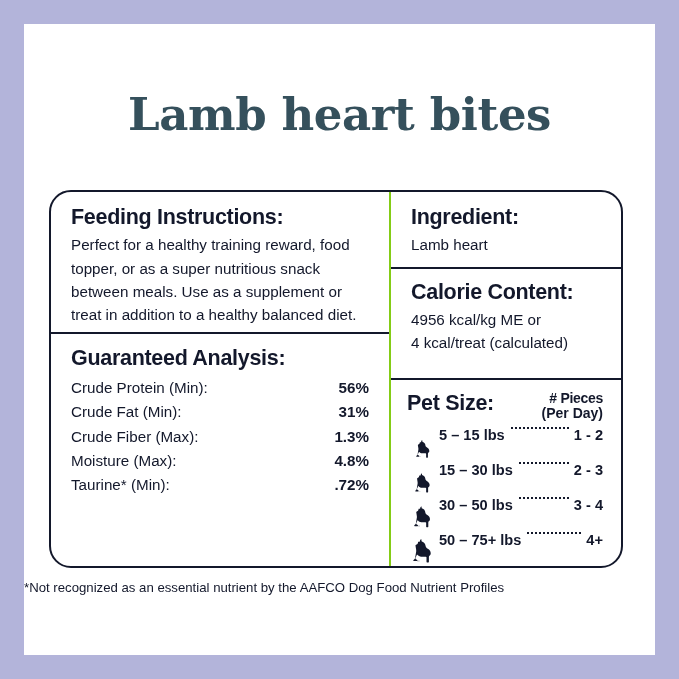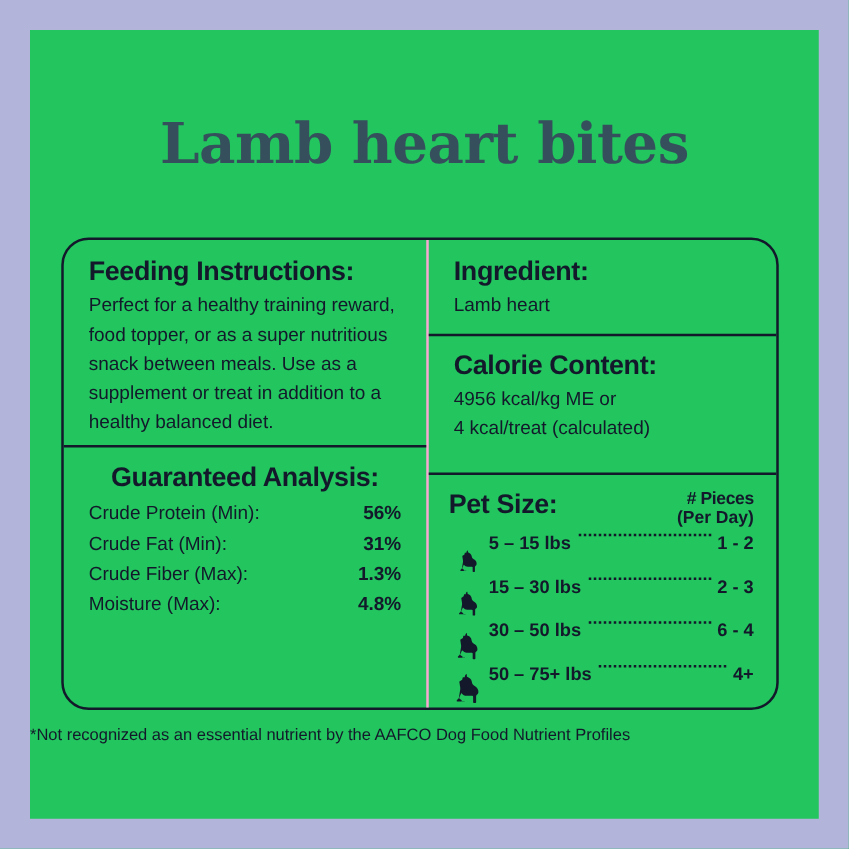"Lamb heart bites" .page { background: #22c55e -> #ffffff }
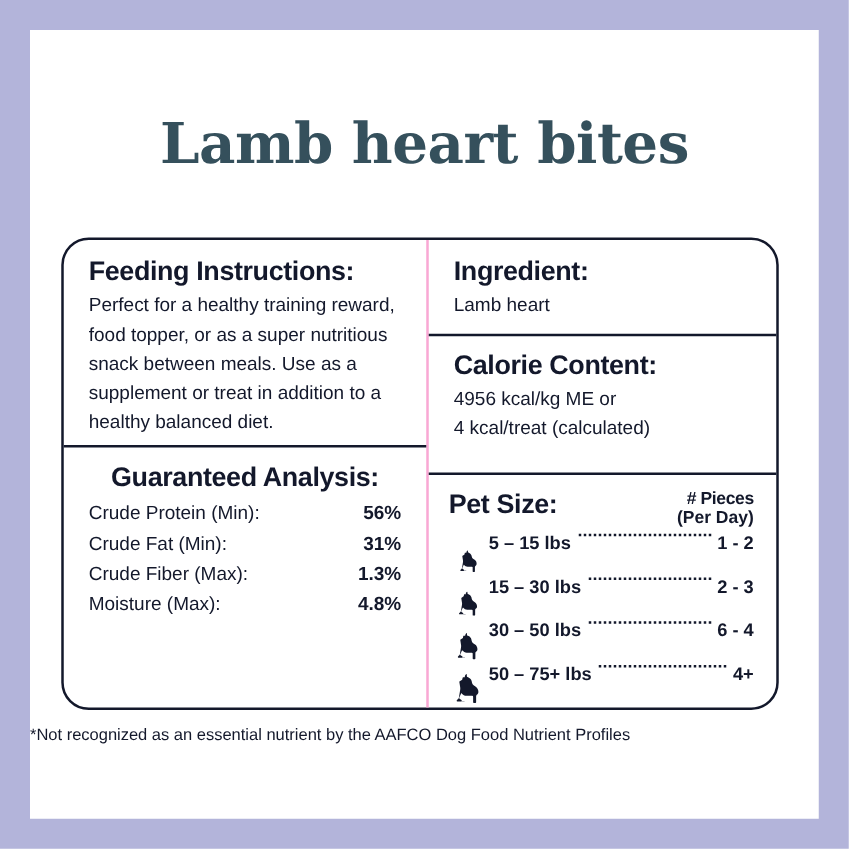"Feeding Instructions:" .col-left { border-right: 2px solid #f9a8d4 -> 2px solid #84cc16; width: 292px -> 340px }
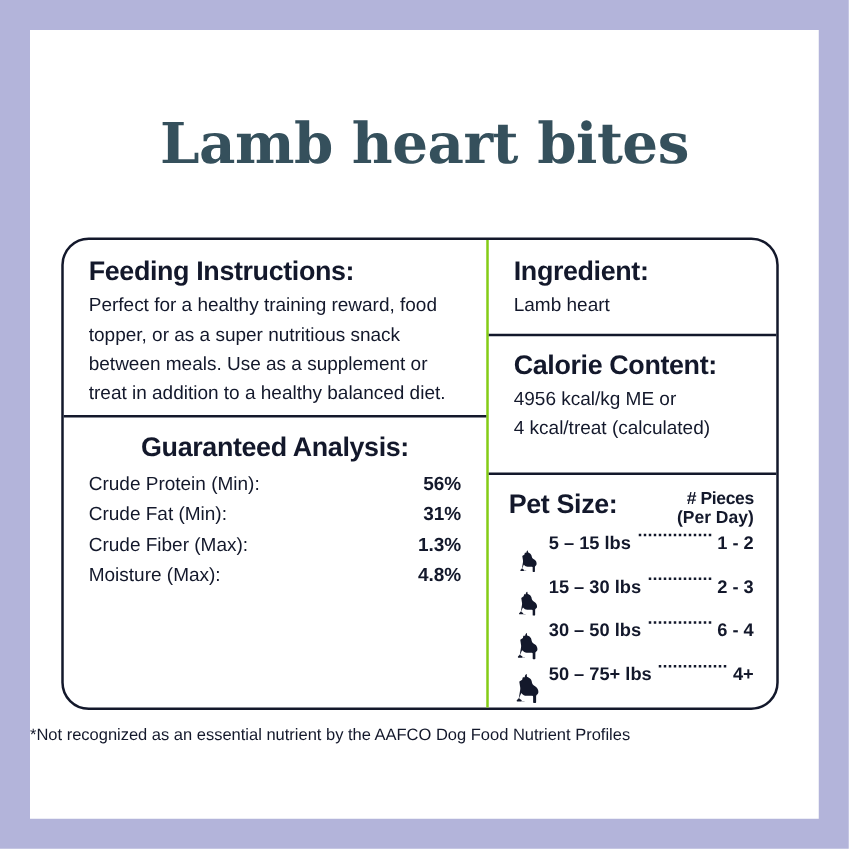"Guaranteed Analysis:" div.block { text-align: center -> none }
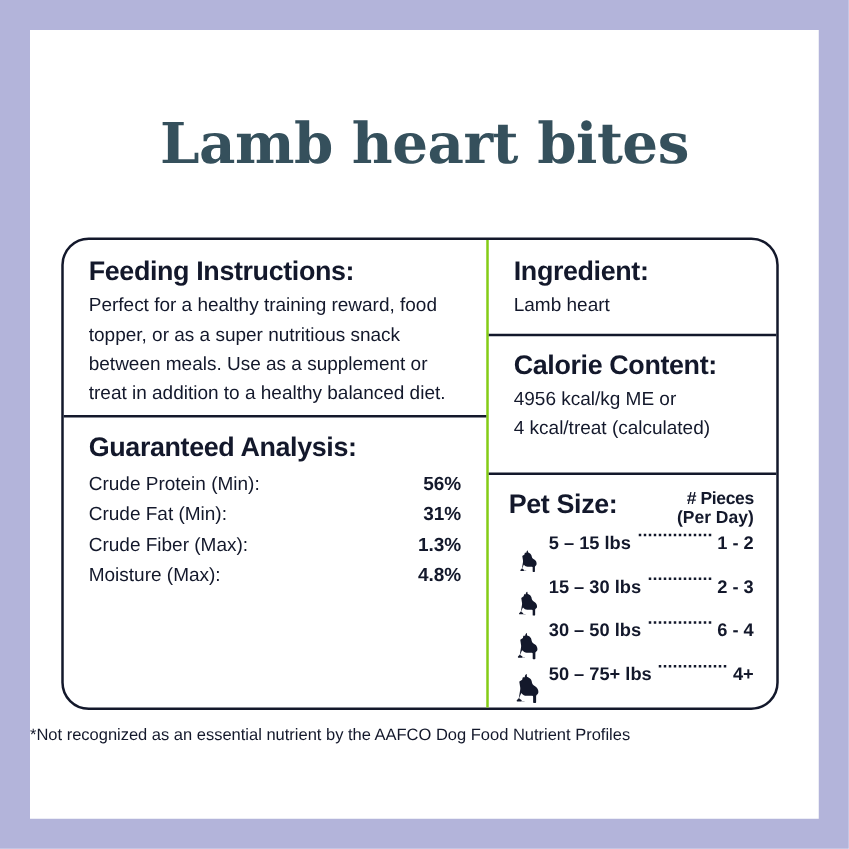"Taurine* (Min):" div.ga-row { html: none -> <div> <span>Taurine* (Min):</span> <span>.72%</span> </div> }
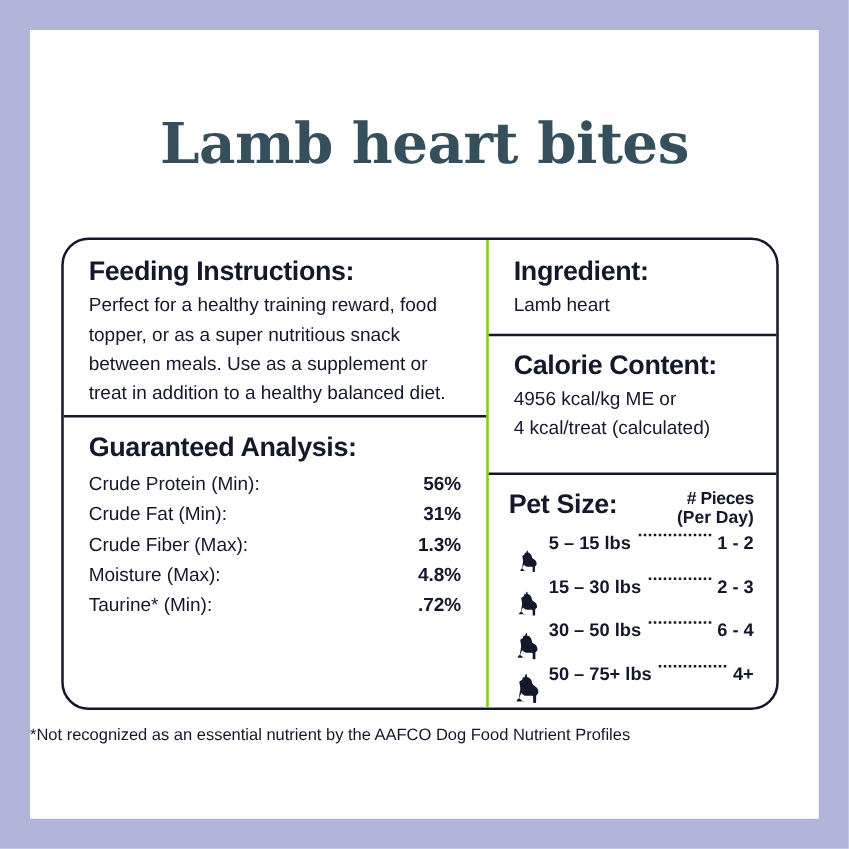"6 - 4" span.pet-count { text: 6 -> 3 }
